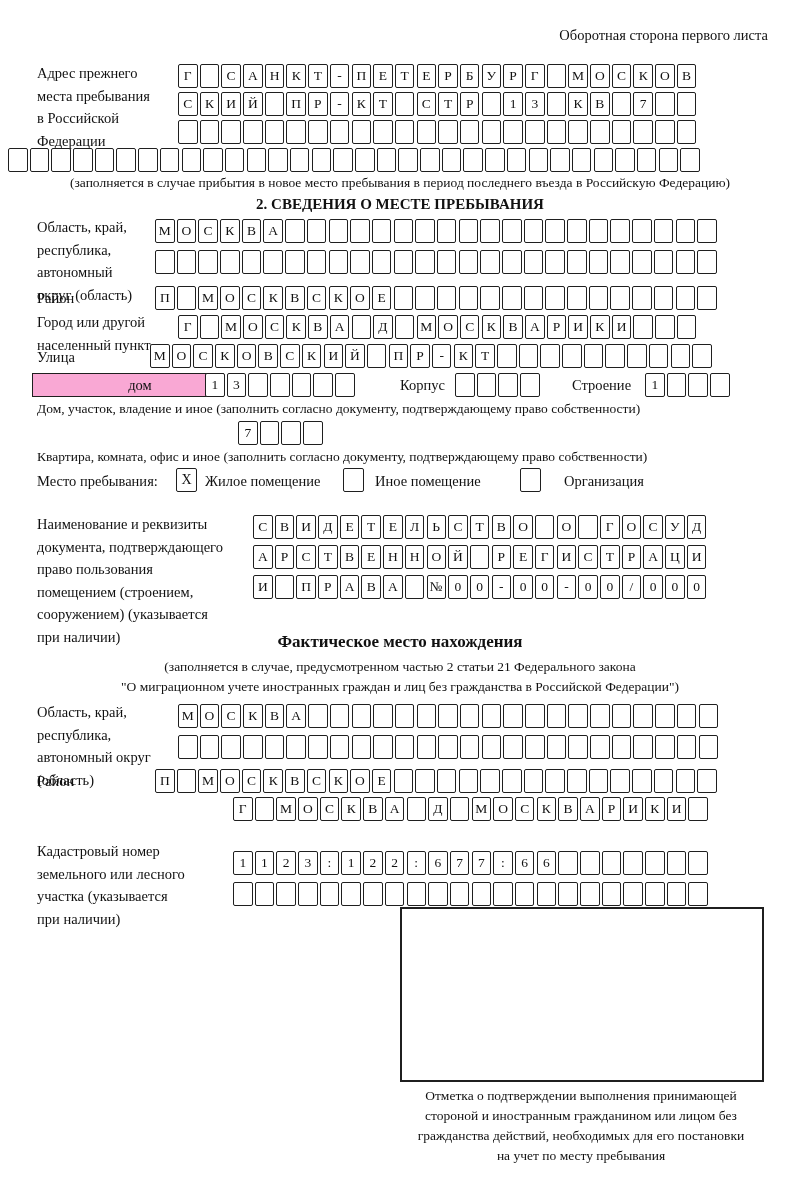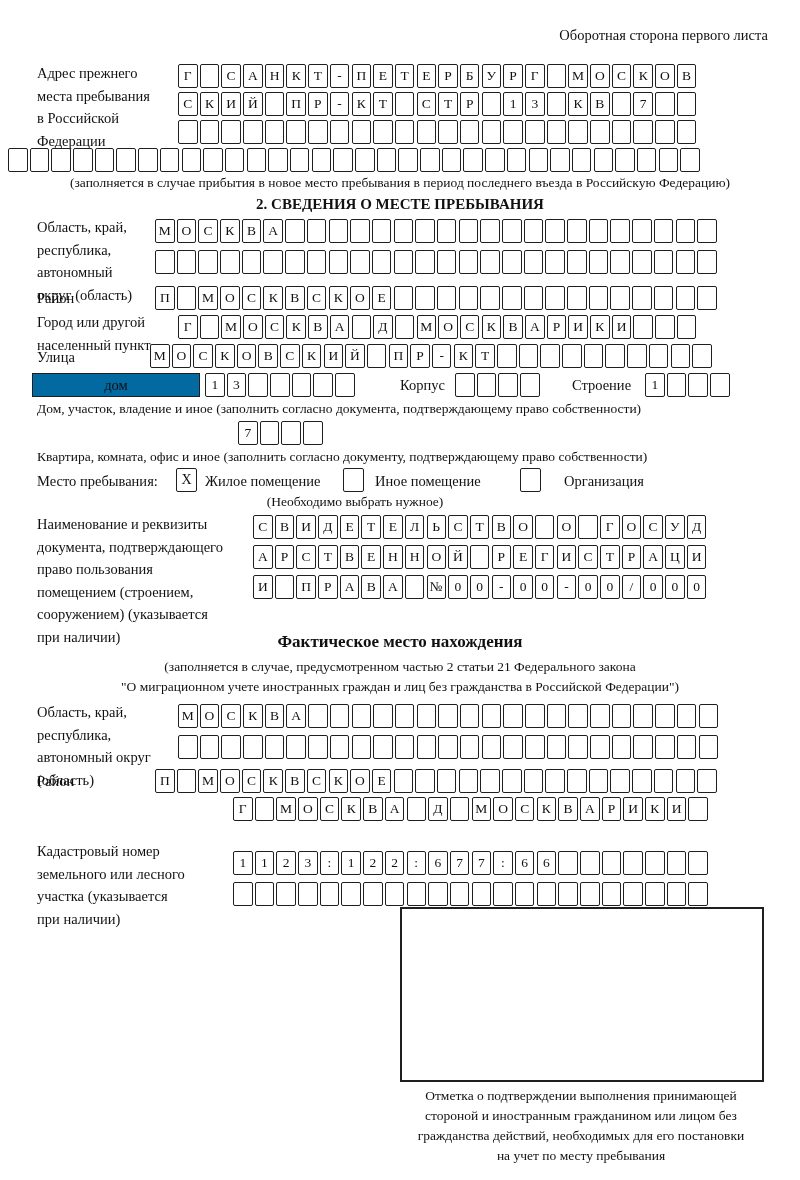"дом" .lblbox { background: #0369a1 -> #f9a8d4; padding-left: none -> 24px }
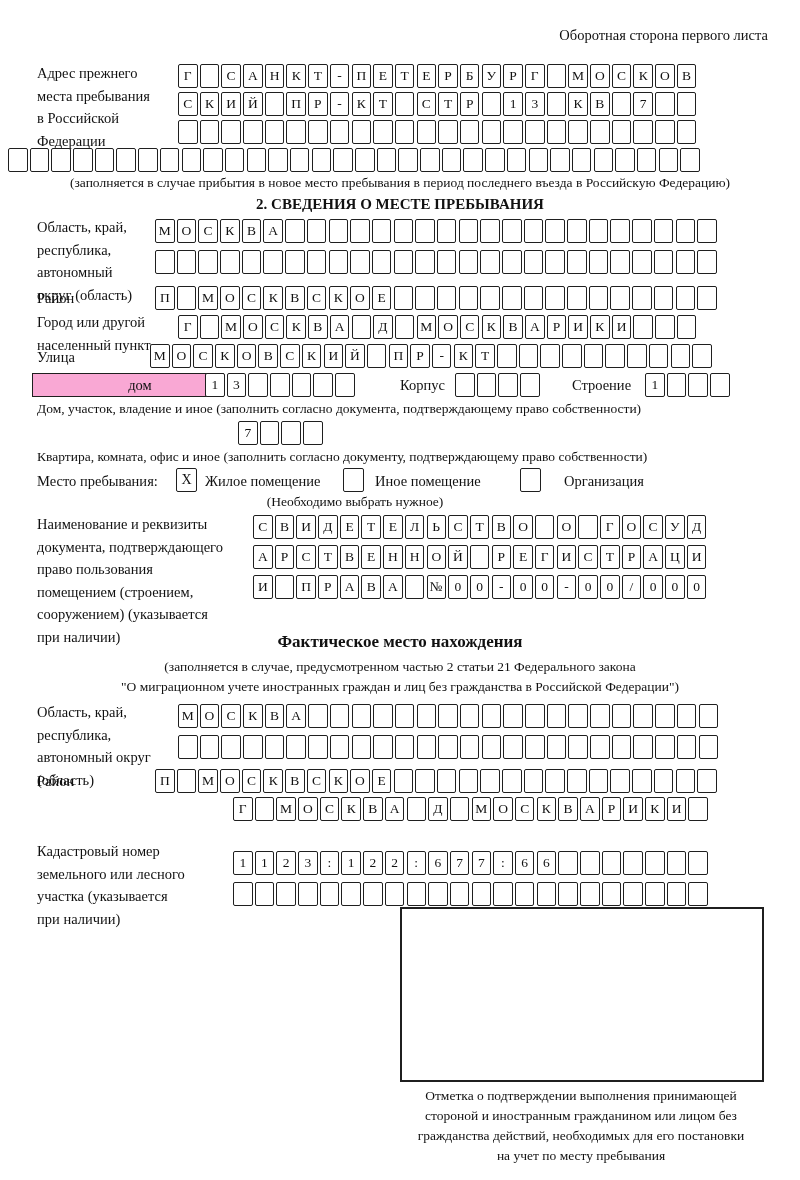"Дом, участок, владение и иное" div.abs { text: документа -> документу }
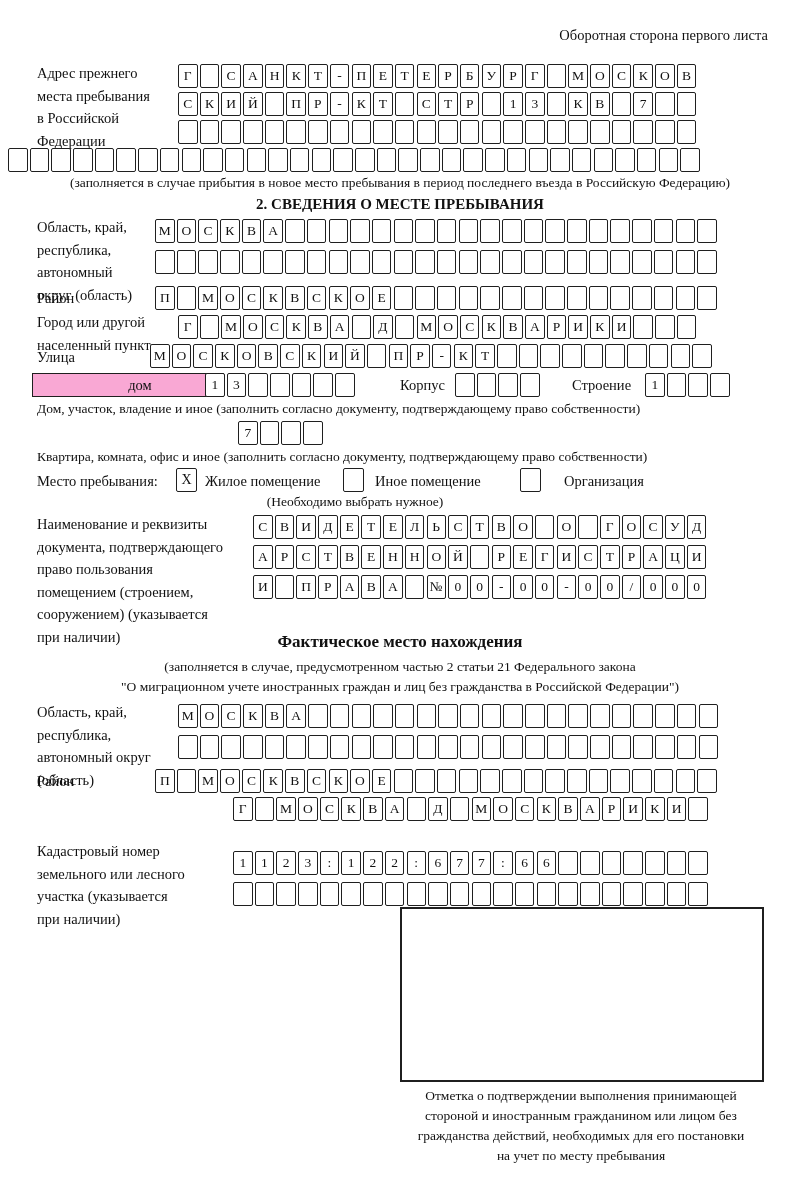"(Необходимо выбрать нужное)" div.abs { html: <div>(Необходимо выбрать нужное)</div> -> none }
